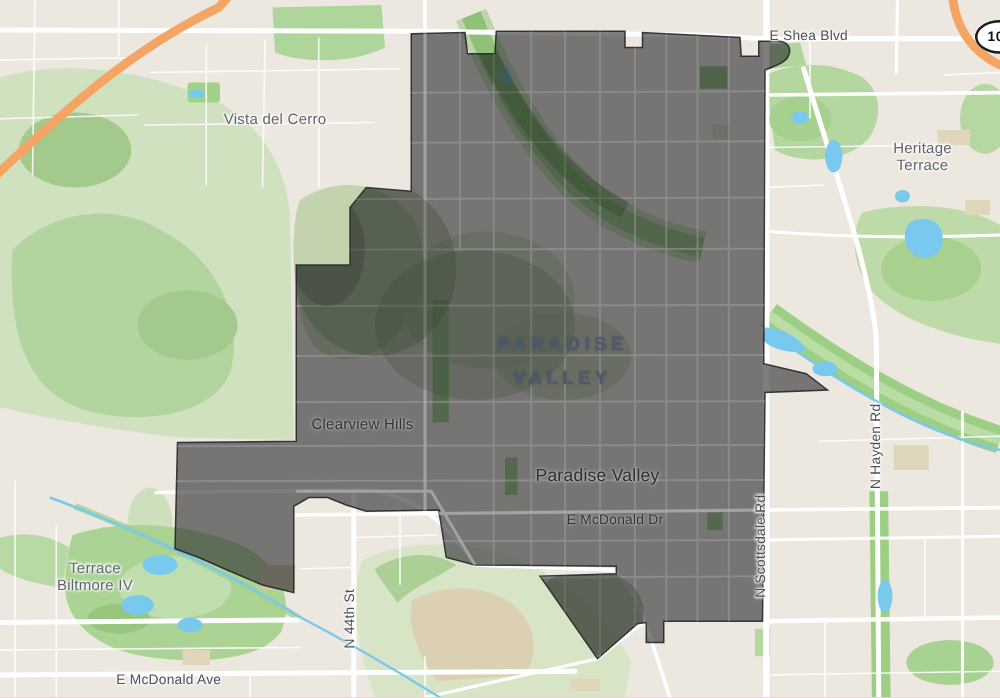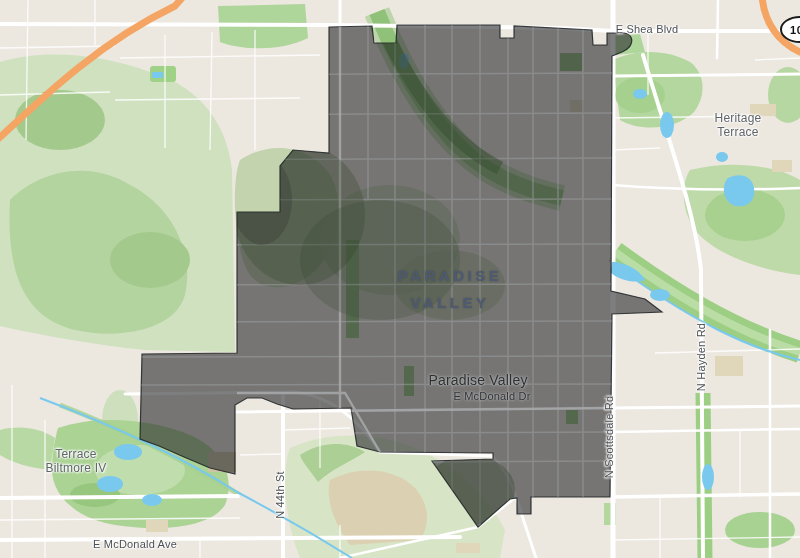"Vista del Cerro" div.lbl { html: none -> <div>Vista del Cerro</div> }
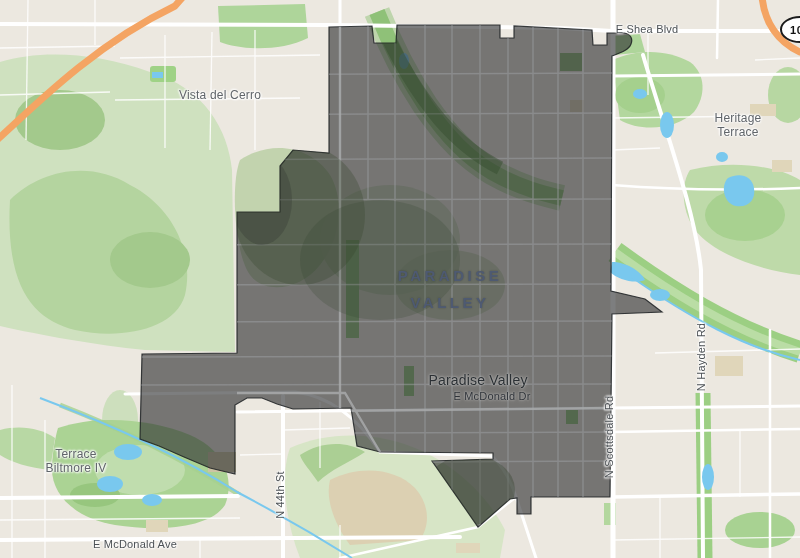"Clearview Hills" div.lbl { html: none -> <div>Clearview Hills</div> }
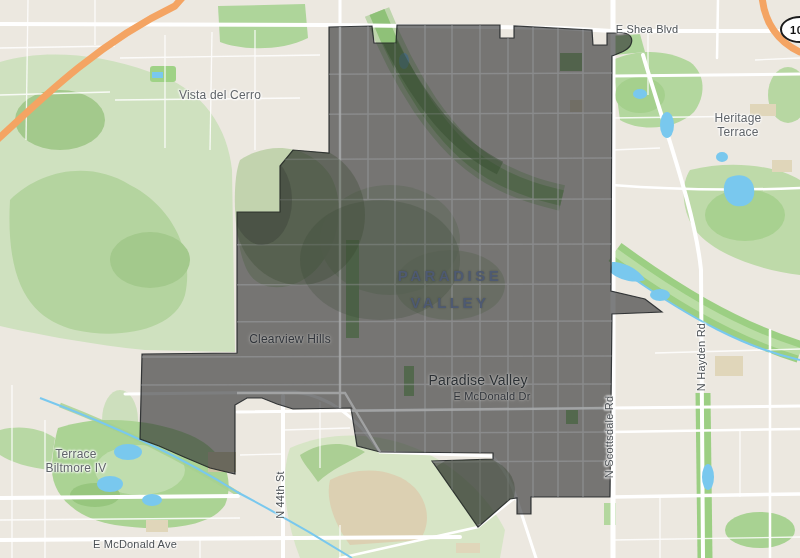"E McDonald Dr" div.lbl { top: 390px -> 410px }
